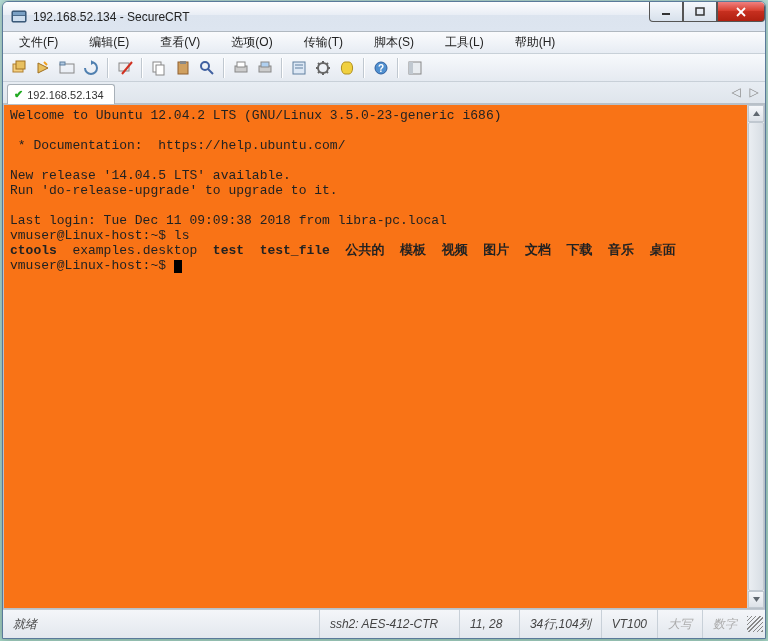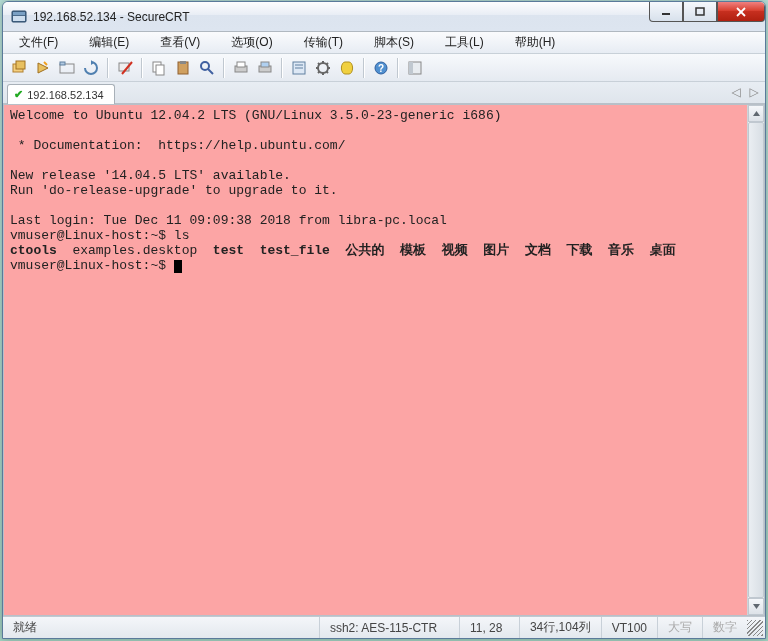"Welcome to Ubuntu 12.04.2 LTS" .terminal-wrap { background: #fca5a5 -> #f97316 }
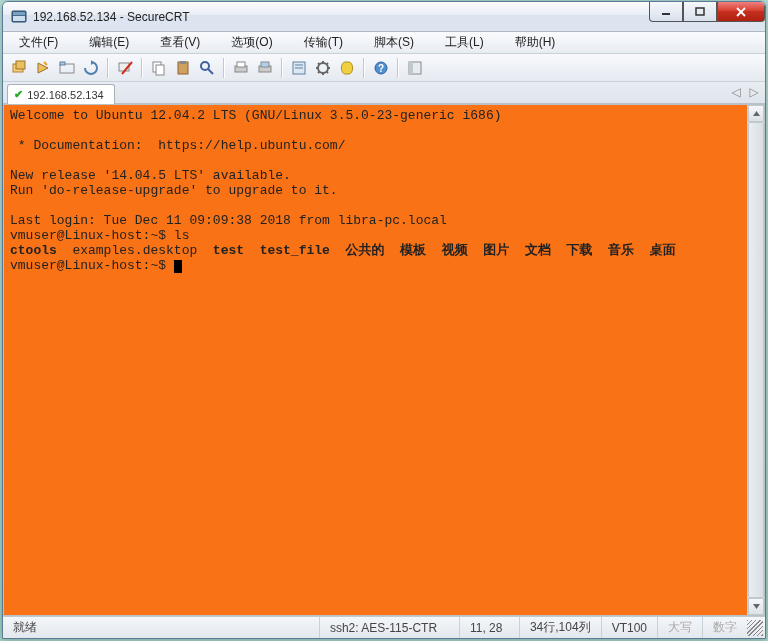"就绪" .statusbar { font-style: none -> italic; height: 22px -> 29px }
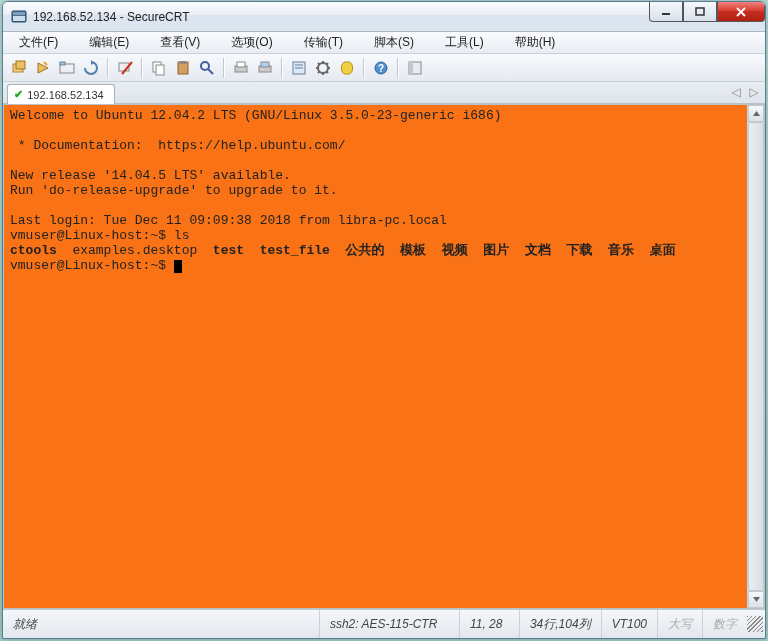"ssh2: AES-115-CTR" div.status-cell { text: AES-115-CTR -> AES-412-CTR }
